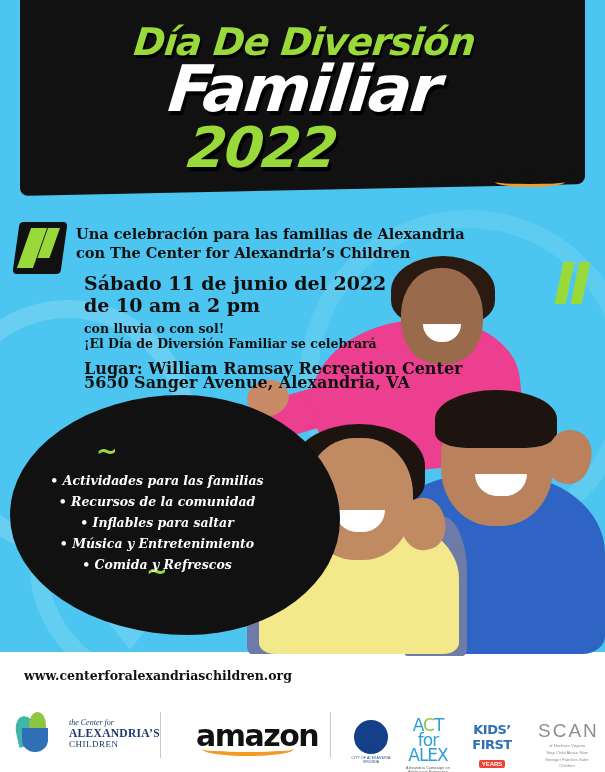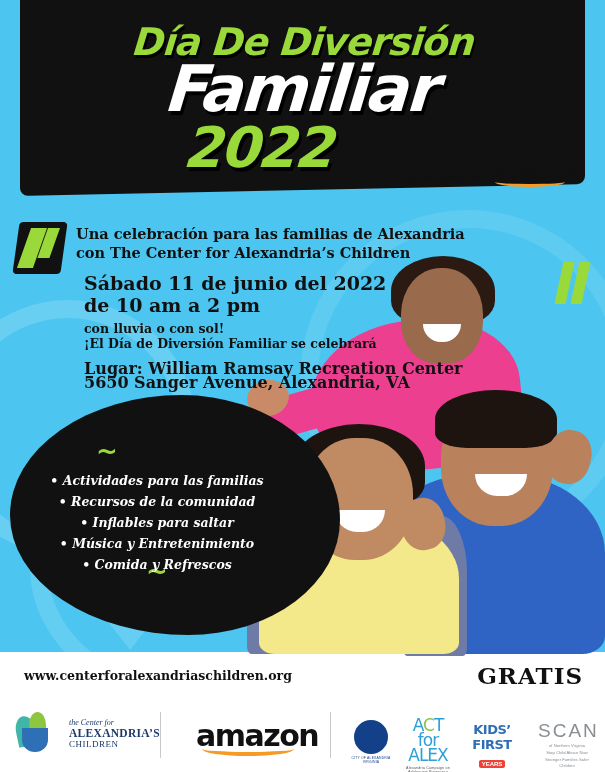"GRATIS" div.gratis { html: <div>GRATIS</div> -> none }
